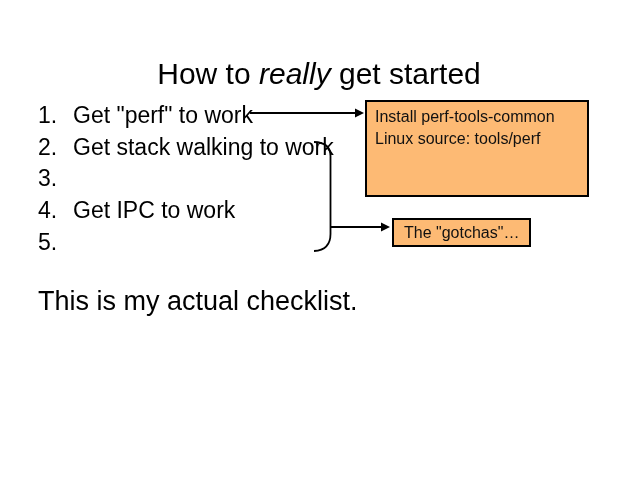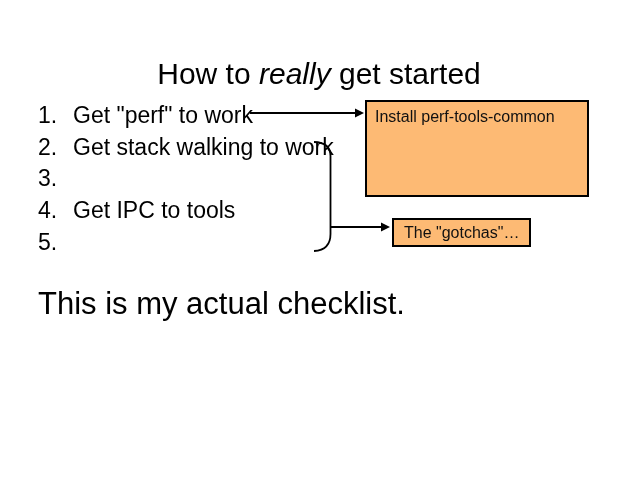"Linux source: tools/perf" div.line { html: none -> <div>Linux source: tools/perf</div> }
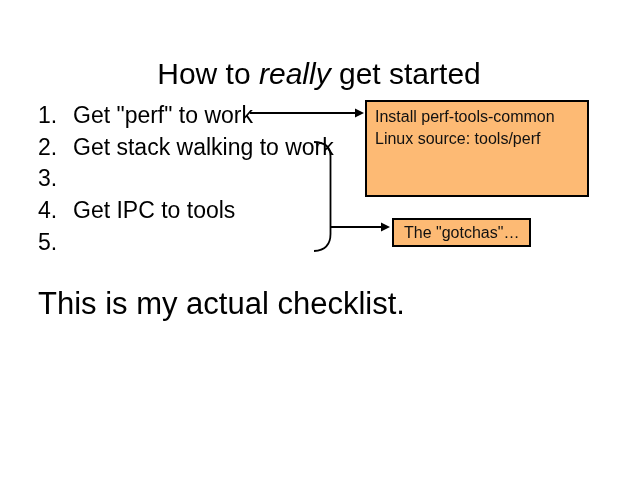"Get IPC to tools" span.item-label { text: tools -> work }
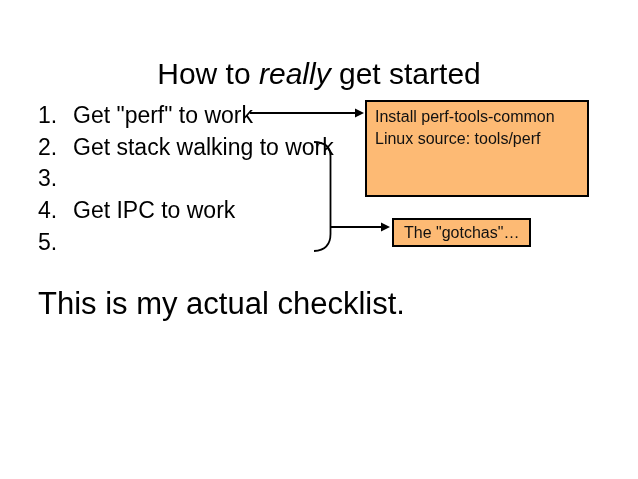"This is my actual checklist." .note { font-size: 31px -> 27px }
